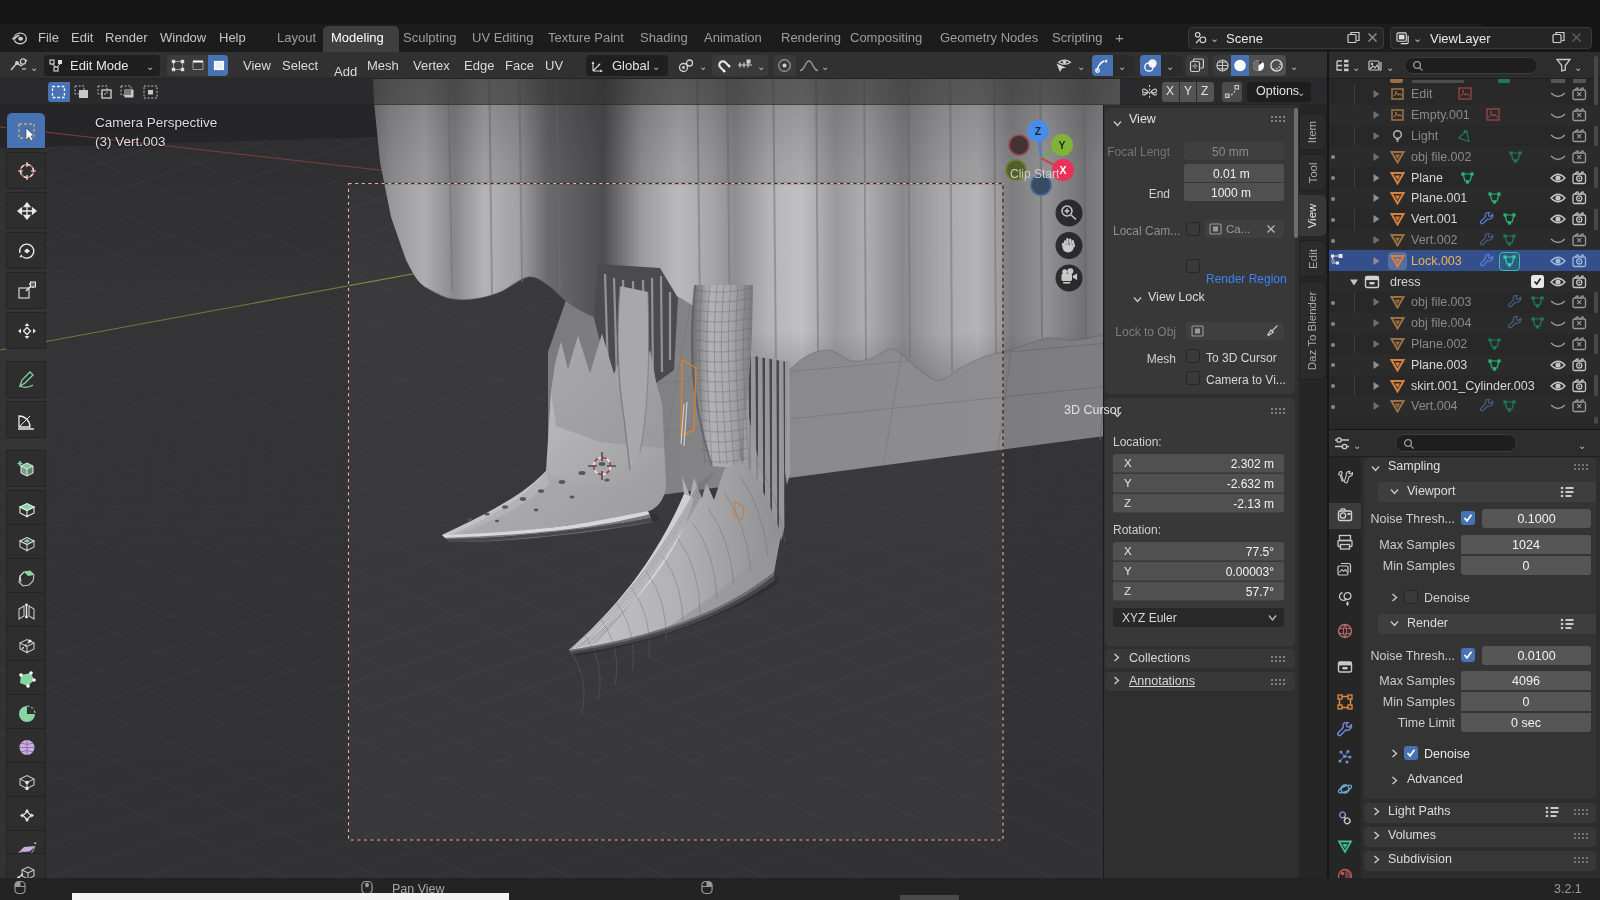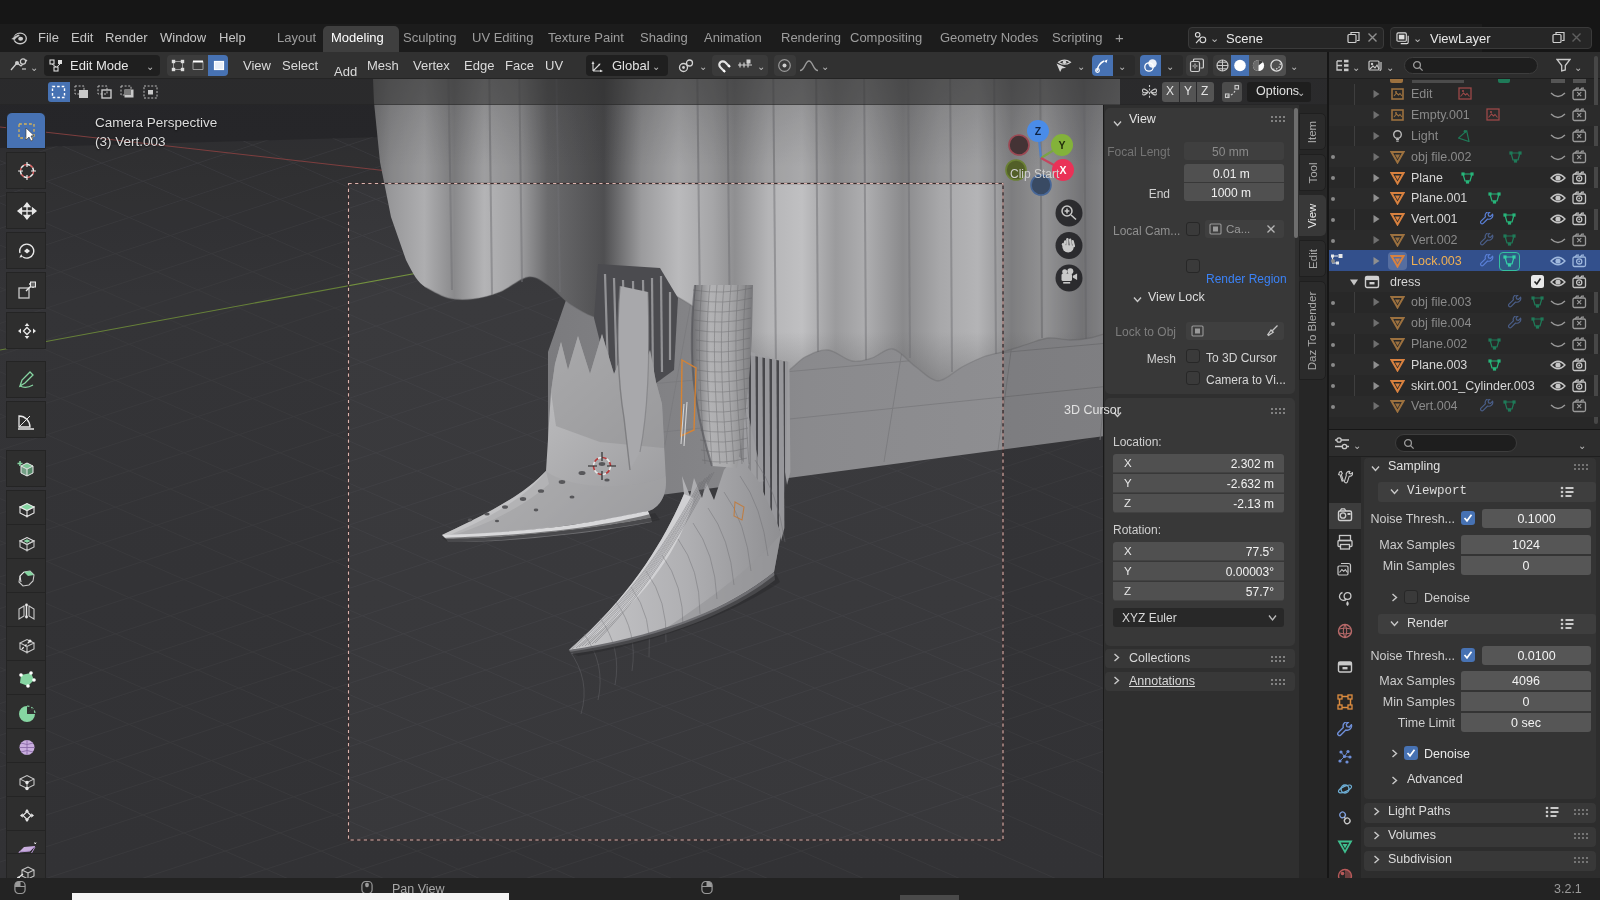"Viewport" div.abs { font-family: Liberation Mono, monospace -> none }
